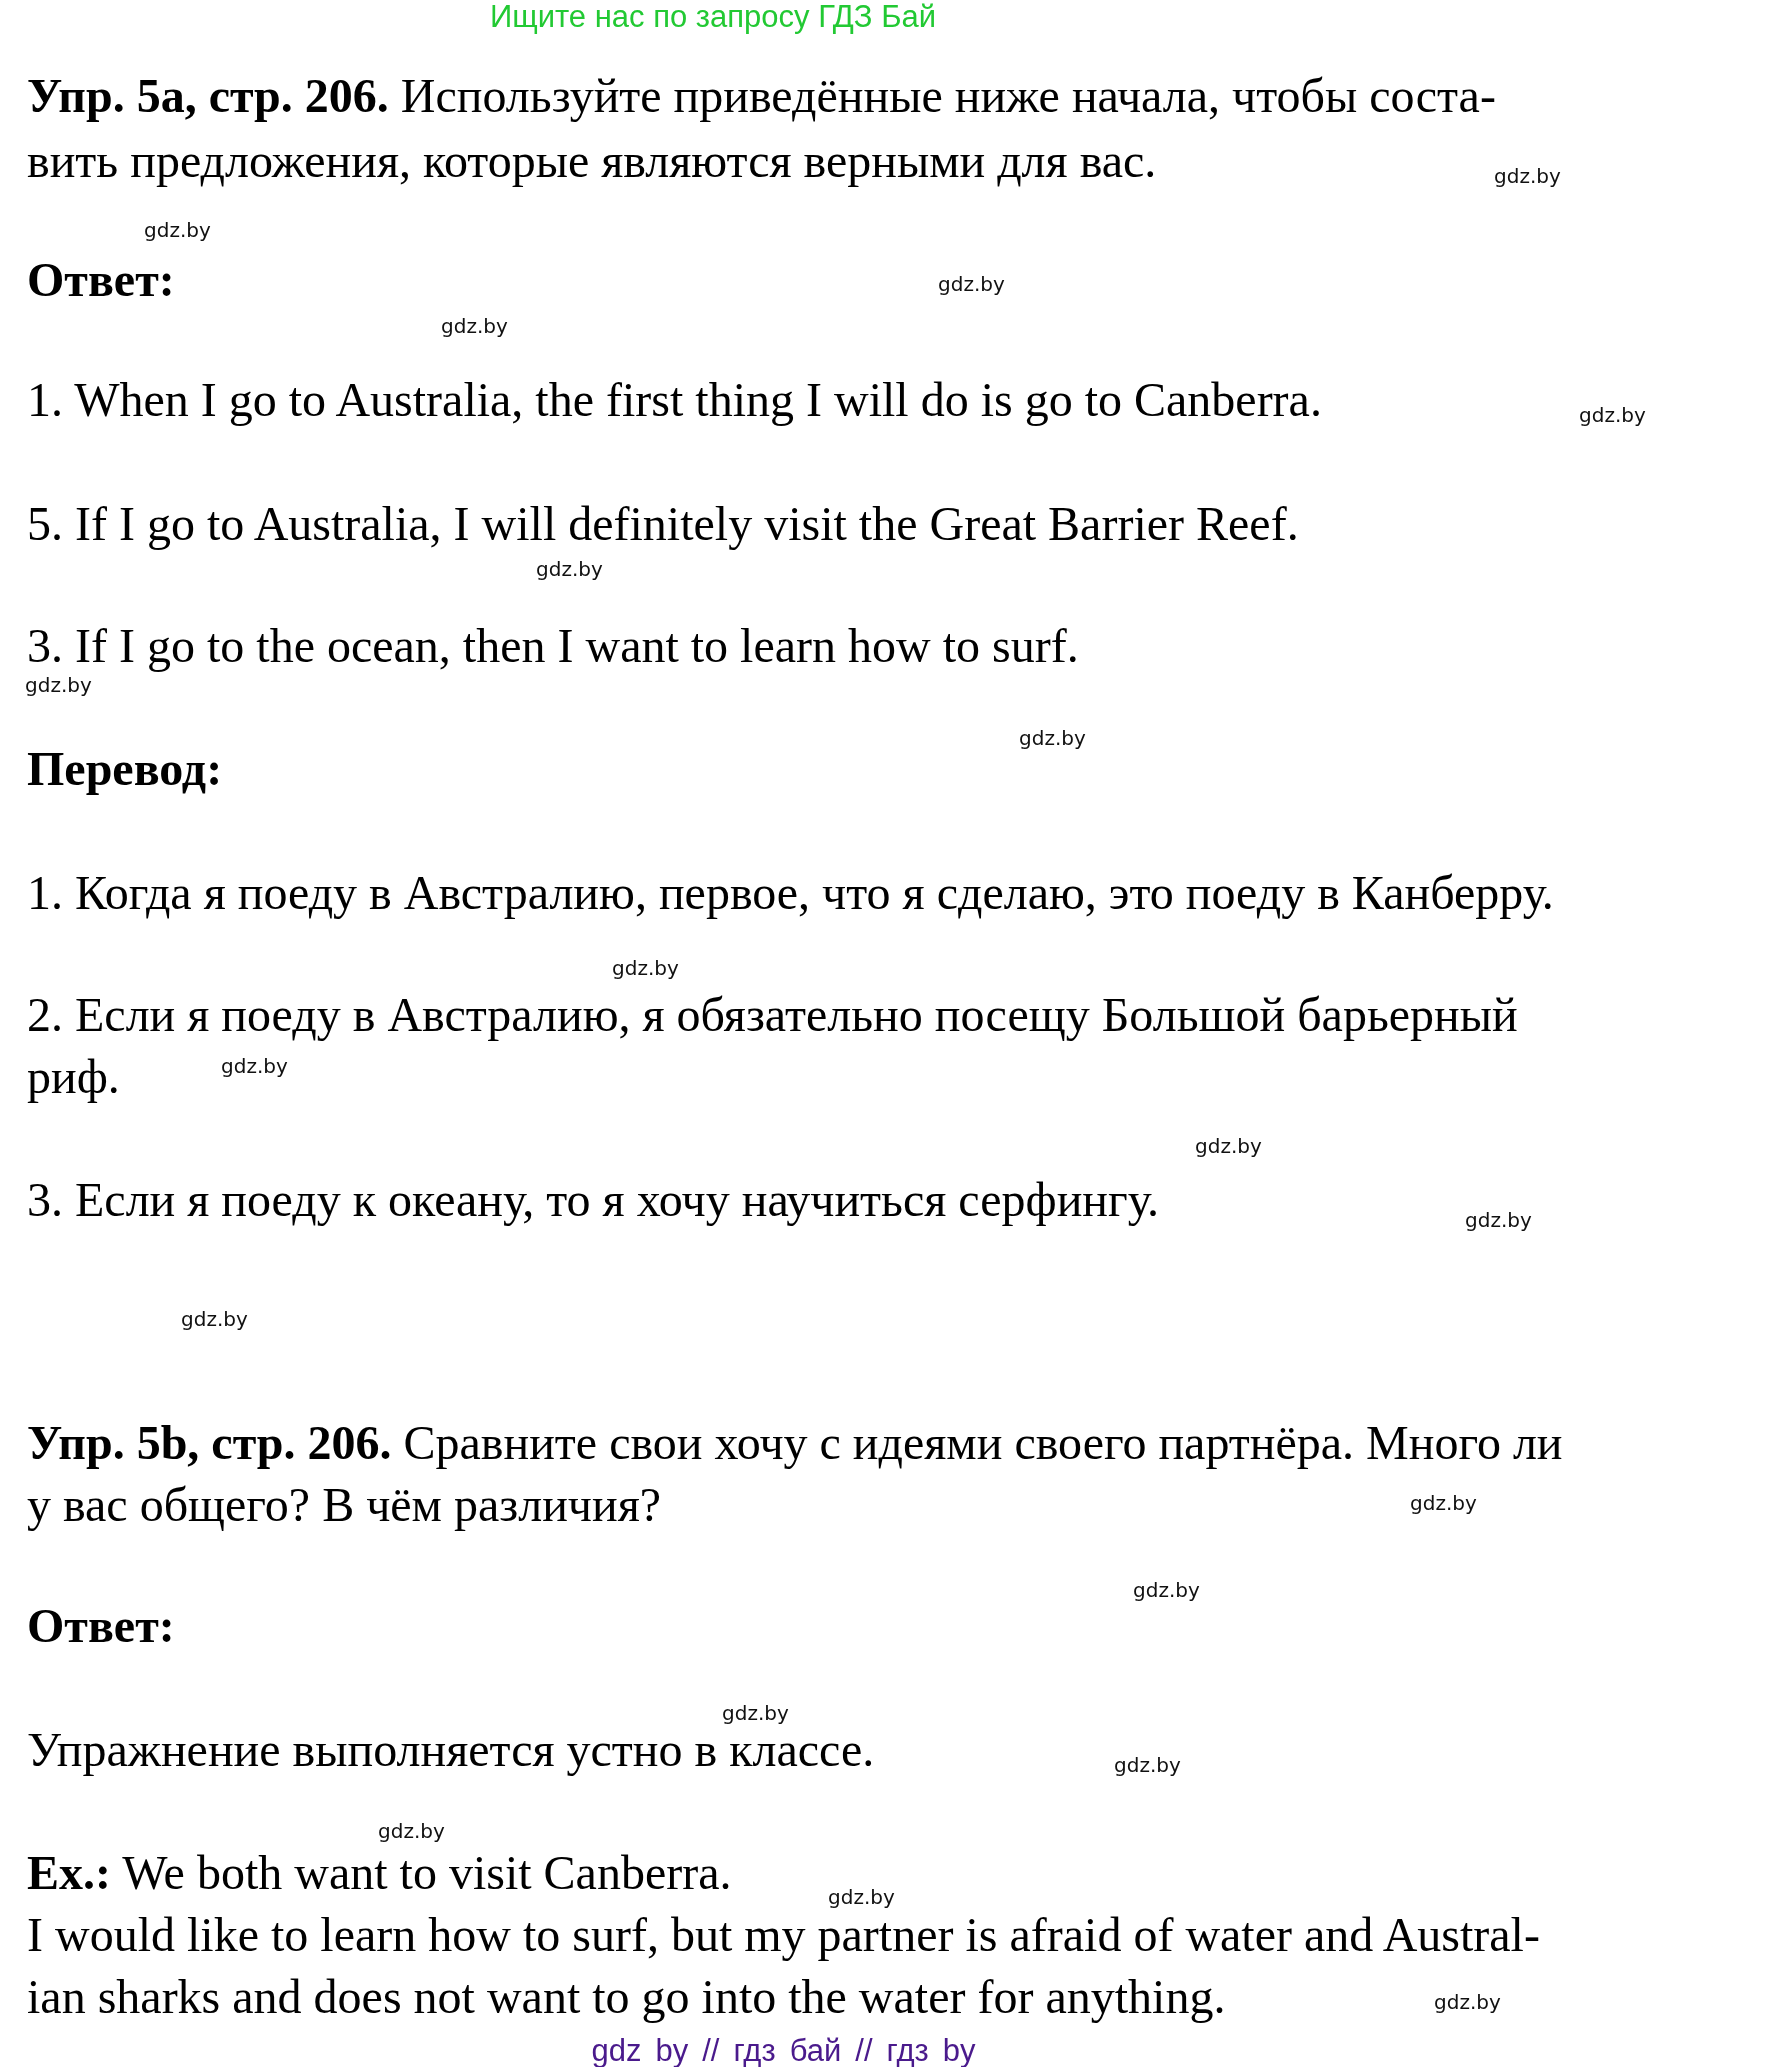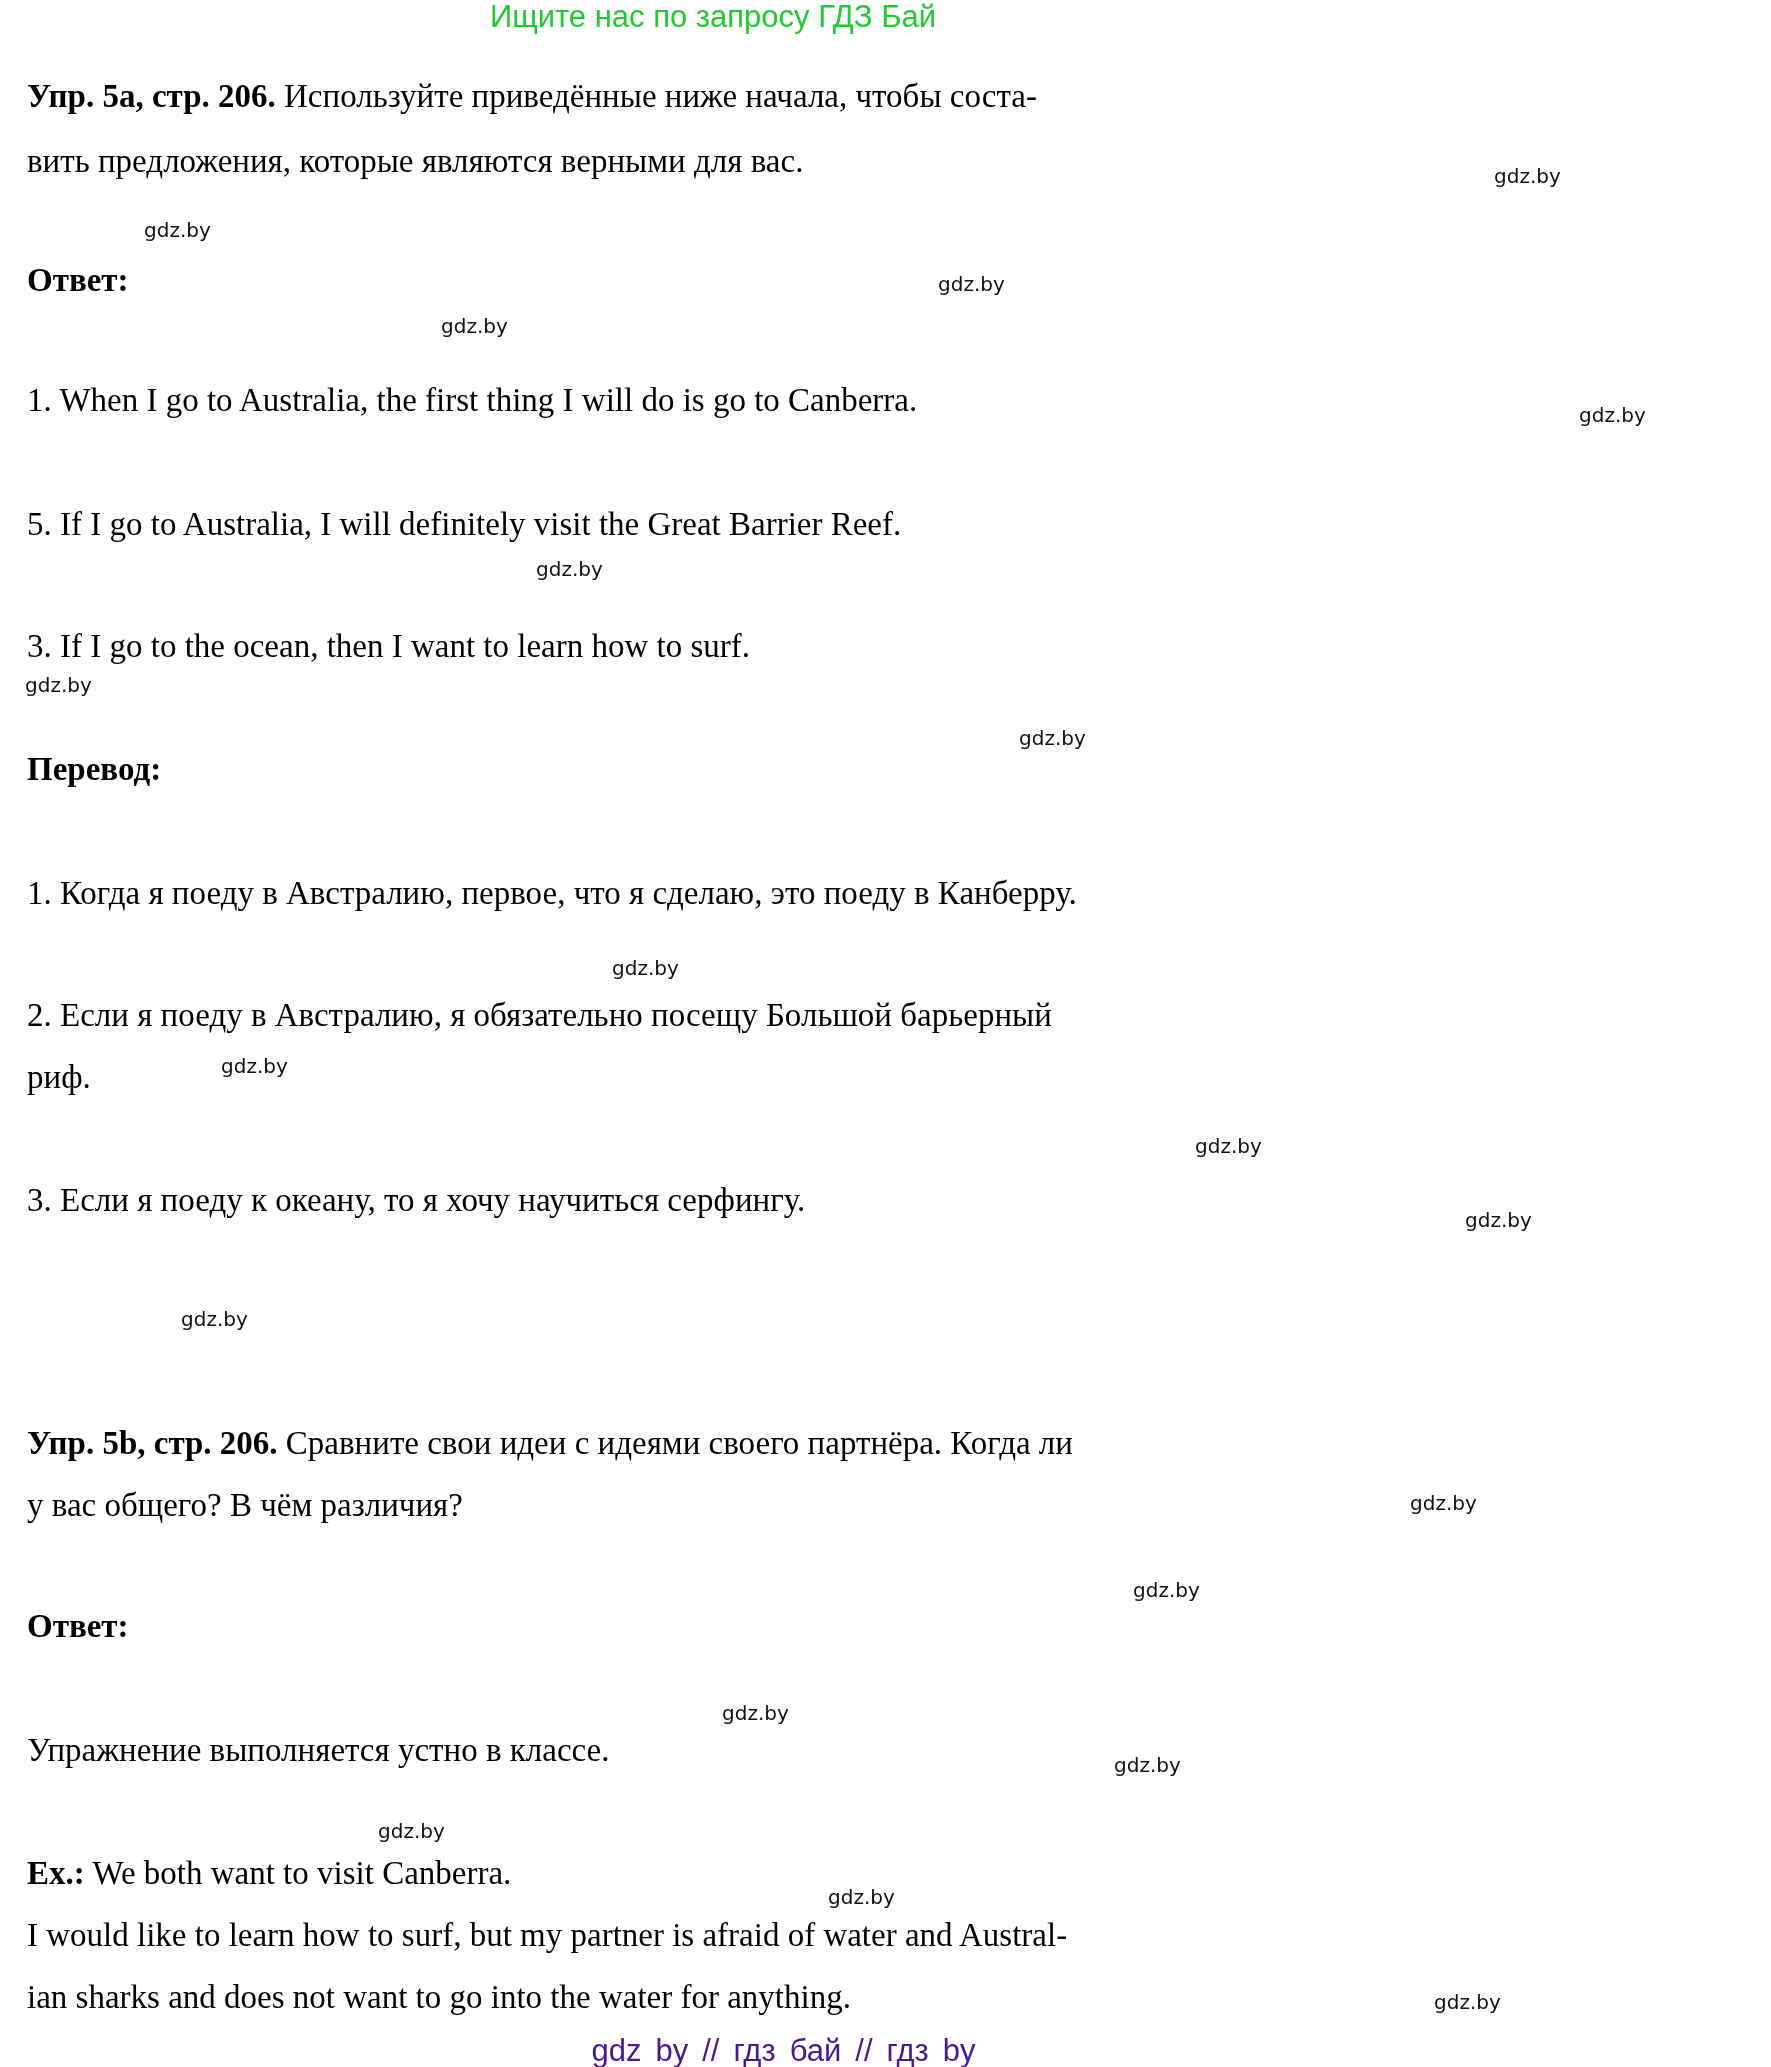"Упр. 5a, стр. 206. Используйте" .line { font-size: 33px -> 48px }
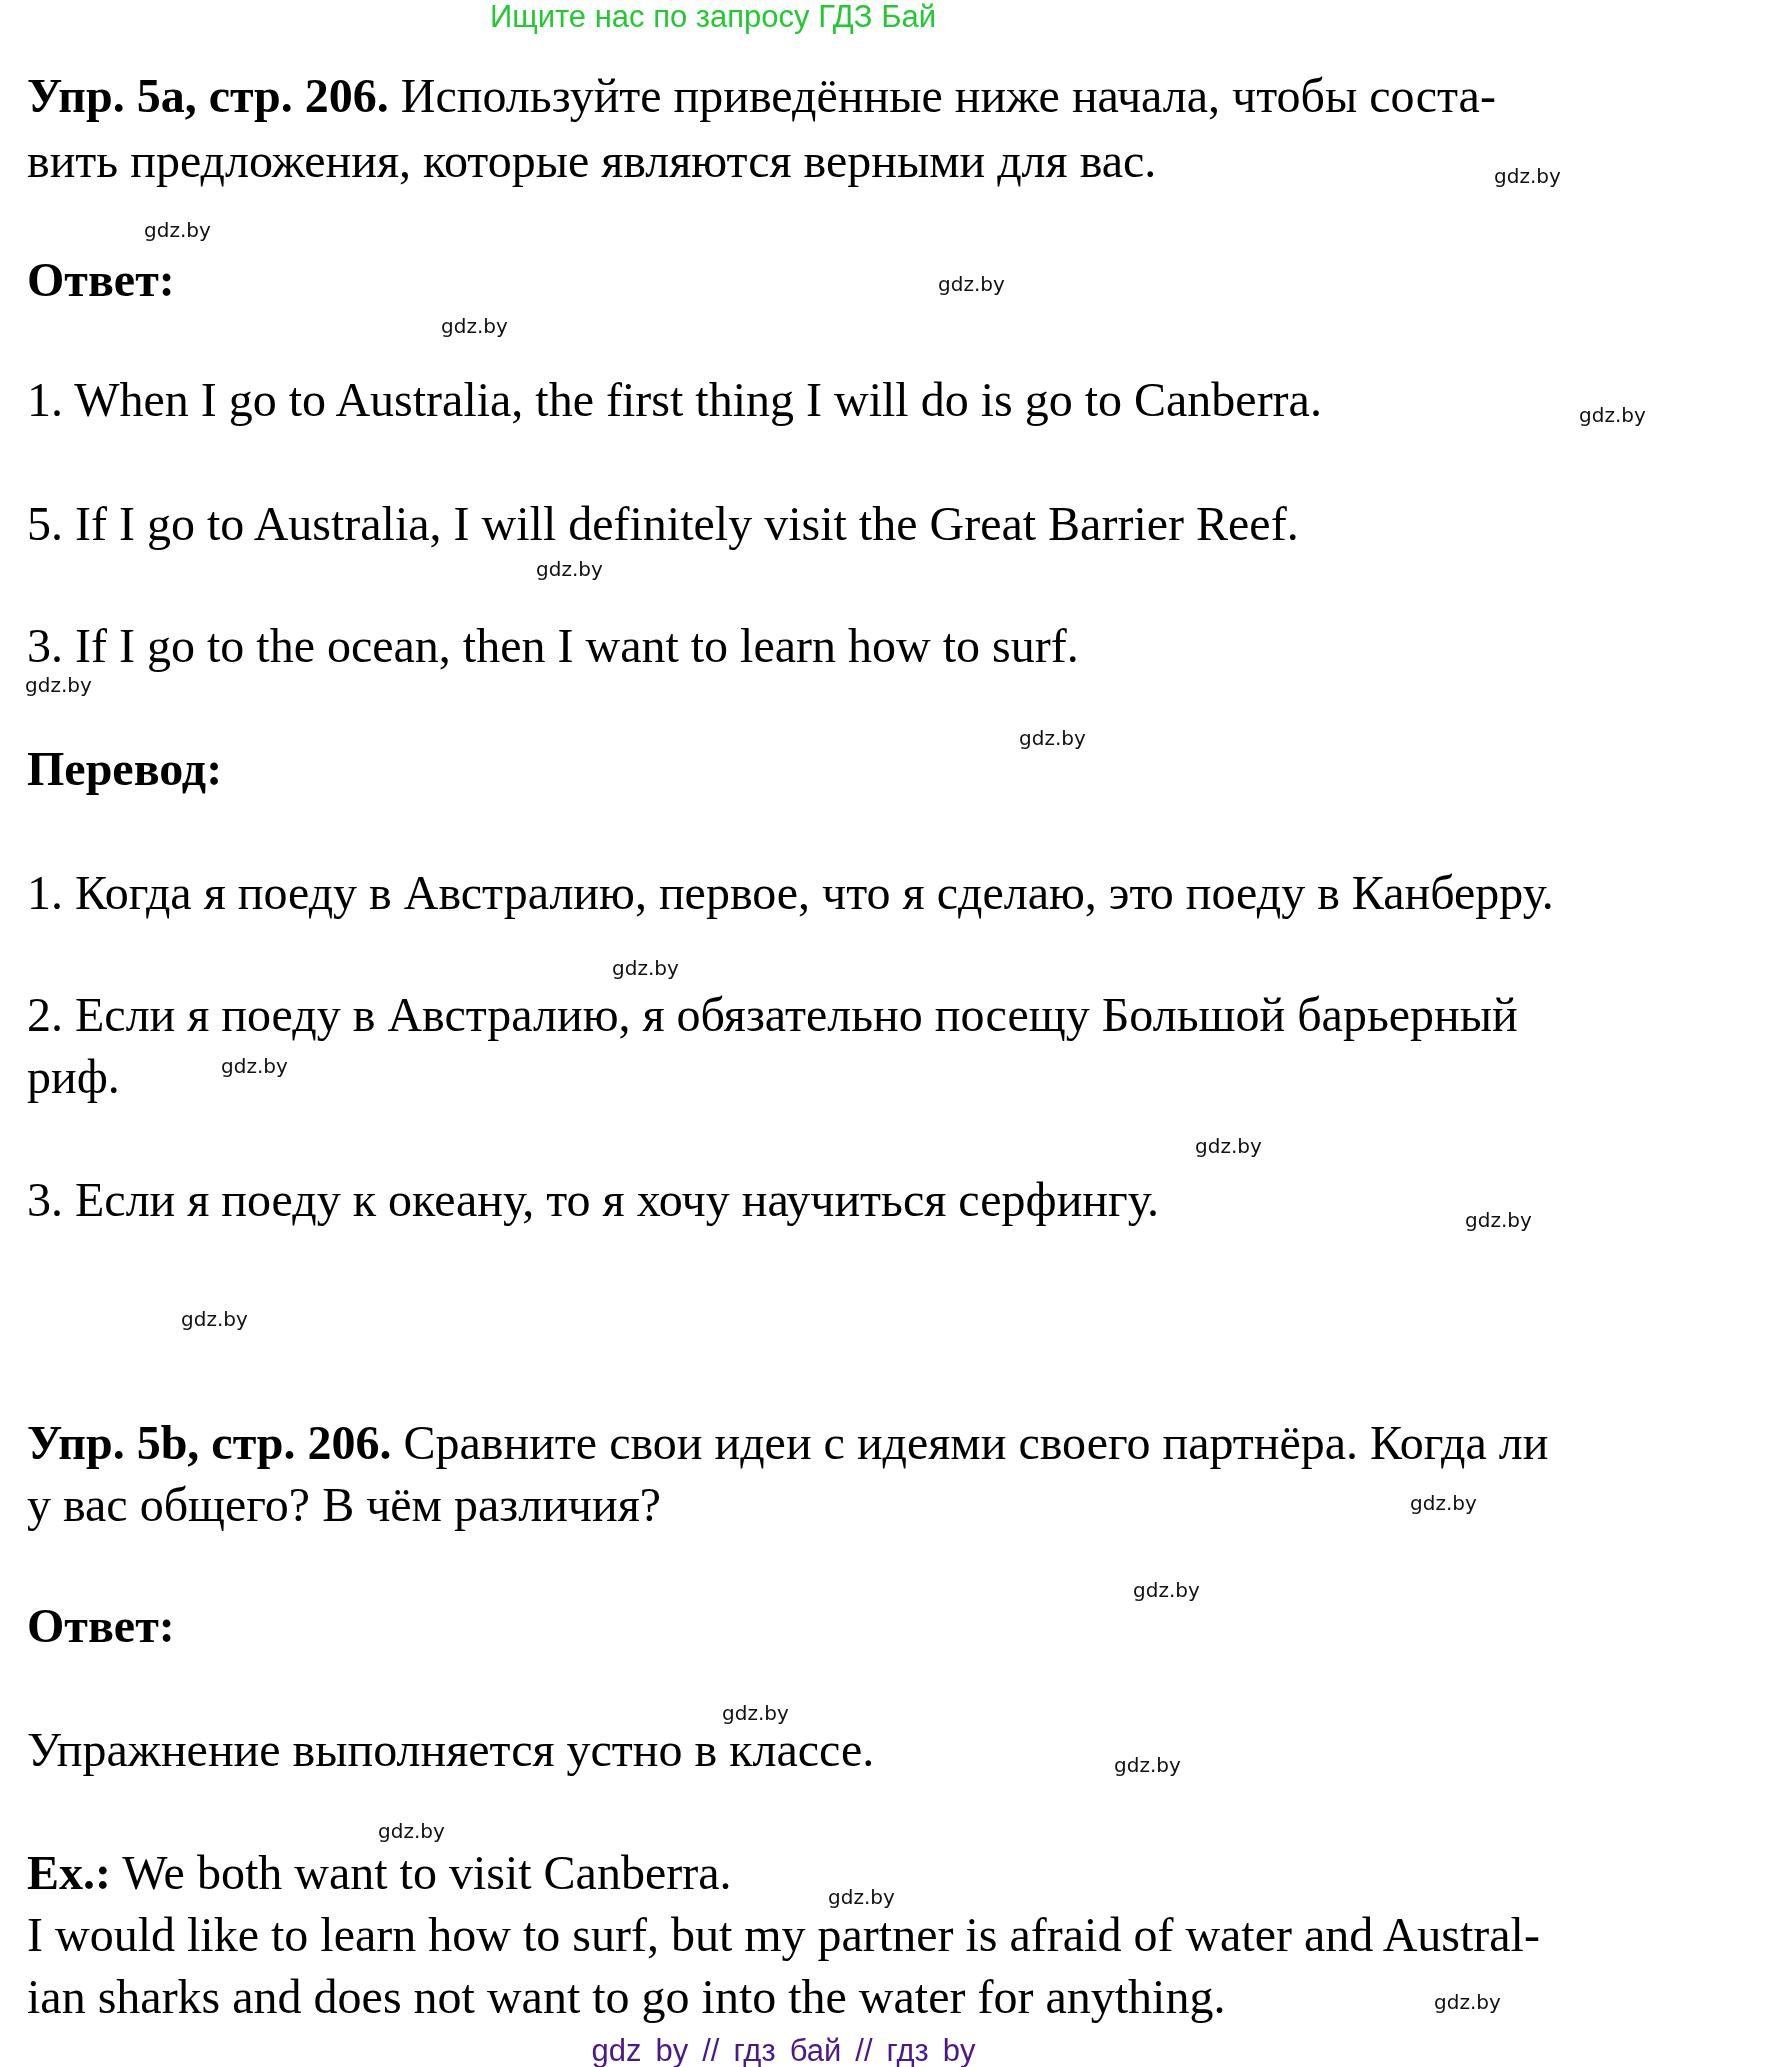"Сравните свои идеи с идеями" span { text: идеи с идеями своего партнёра. Когда -> хочу с идеями своего партнёра. Много }
